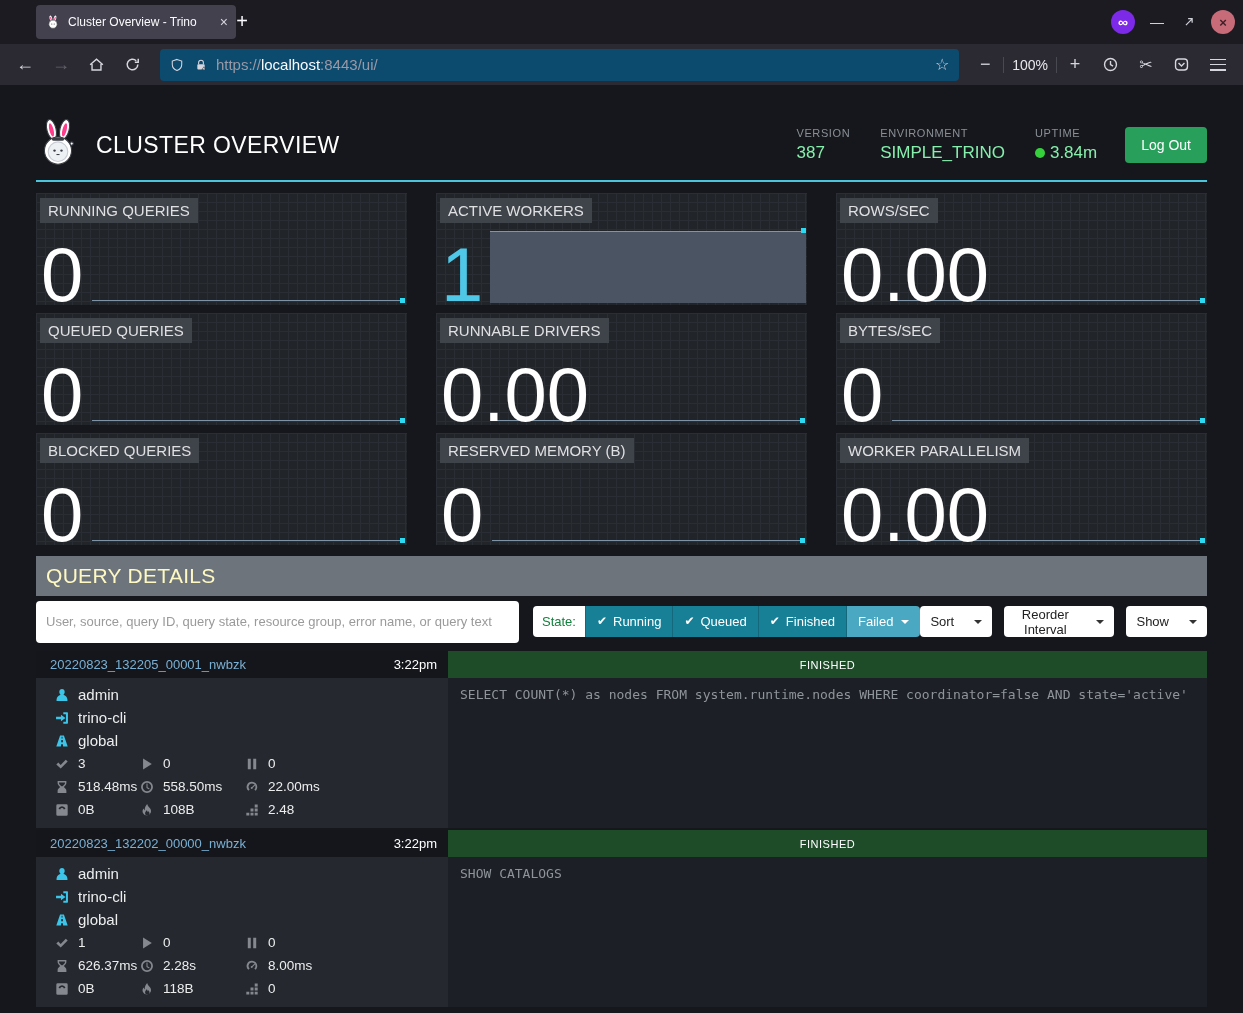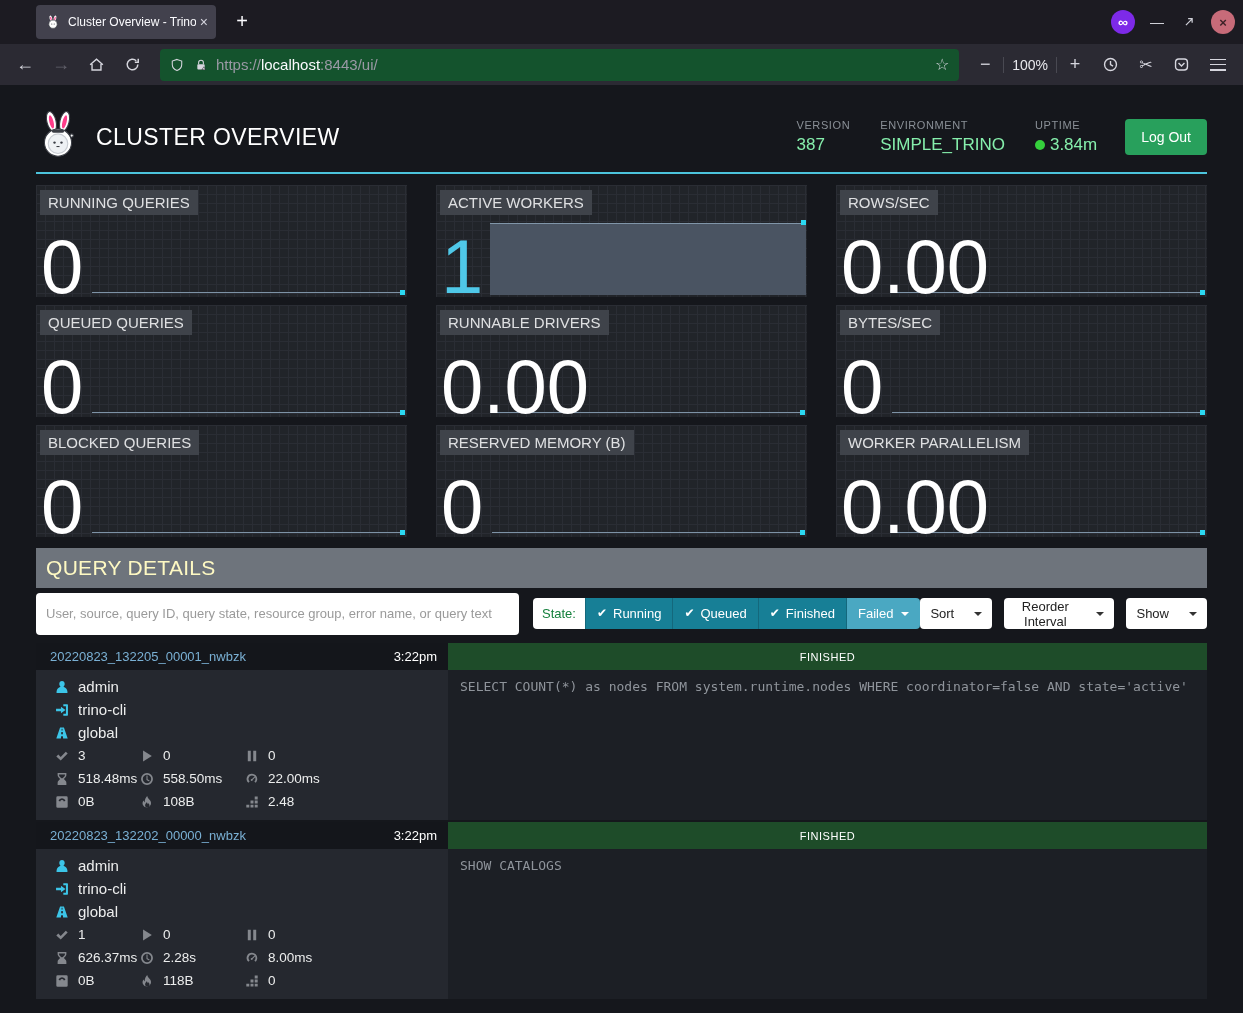"Cluster Overview - Trino" .tab { width: 180px -> 200px }
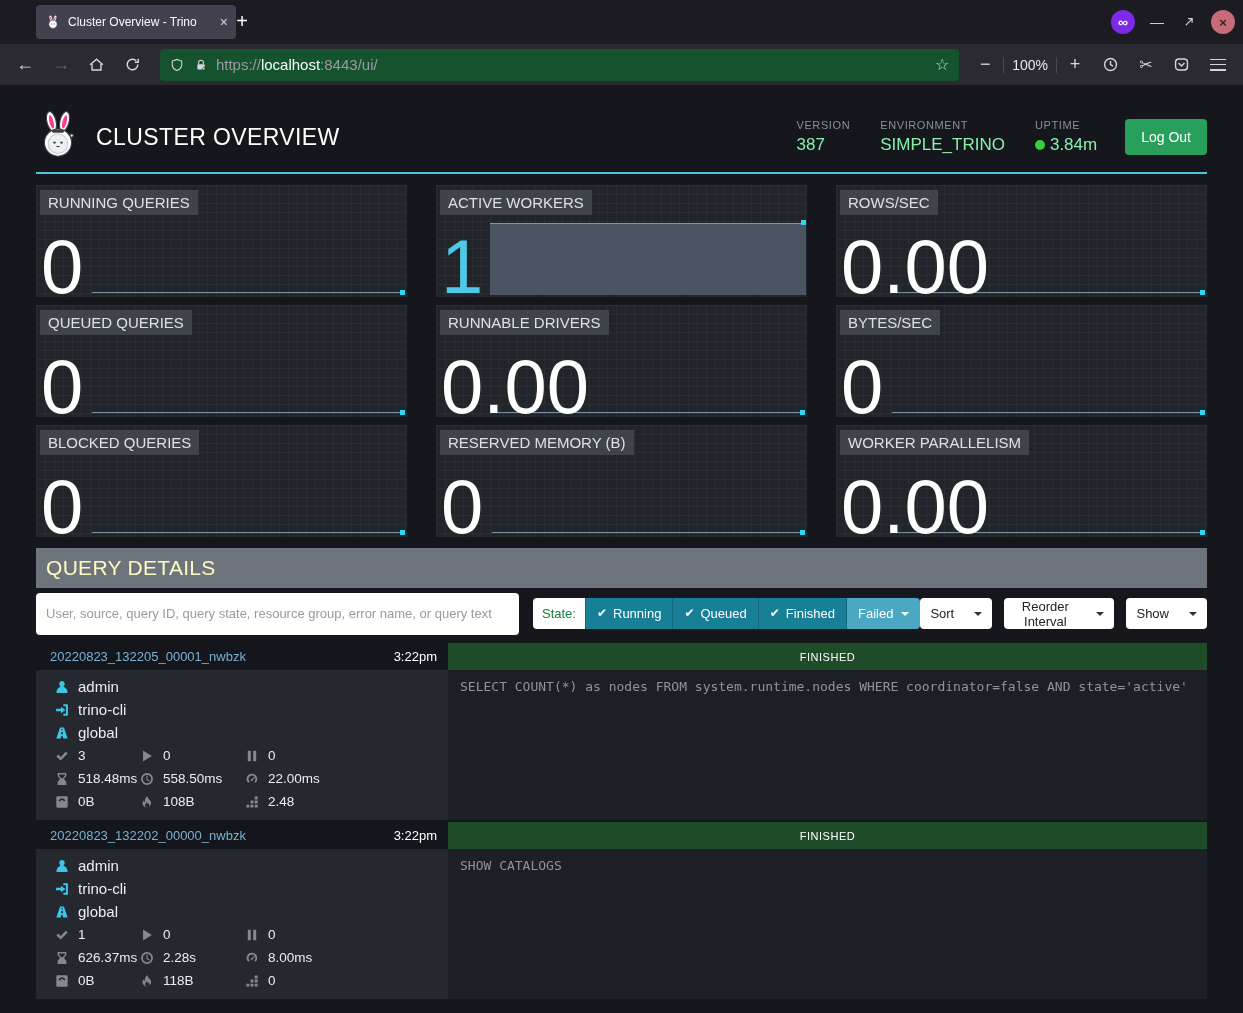"https://localhost:8443/ui/" .urlbar { background: #14532d -> #0c4a6e }
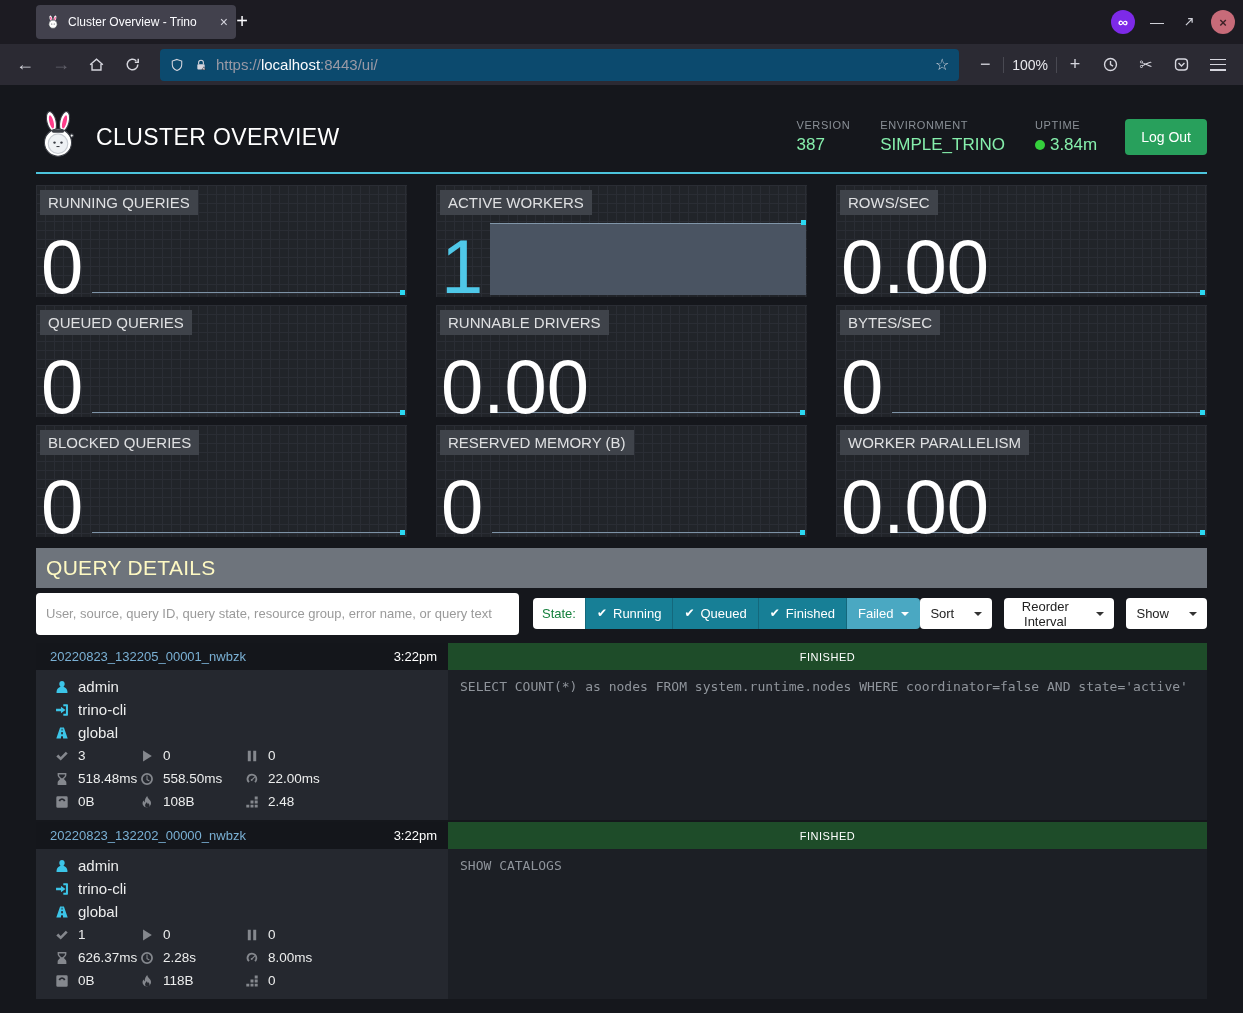"CLUSTER OVERVIEW" .page { padding: 0 36px -> 8px 36px }
